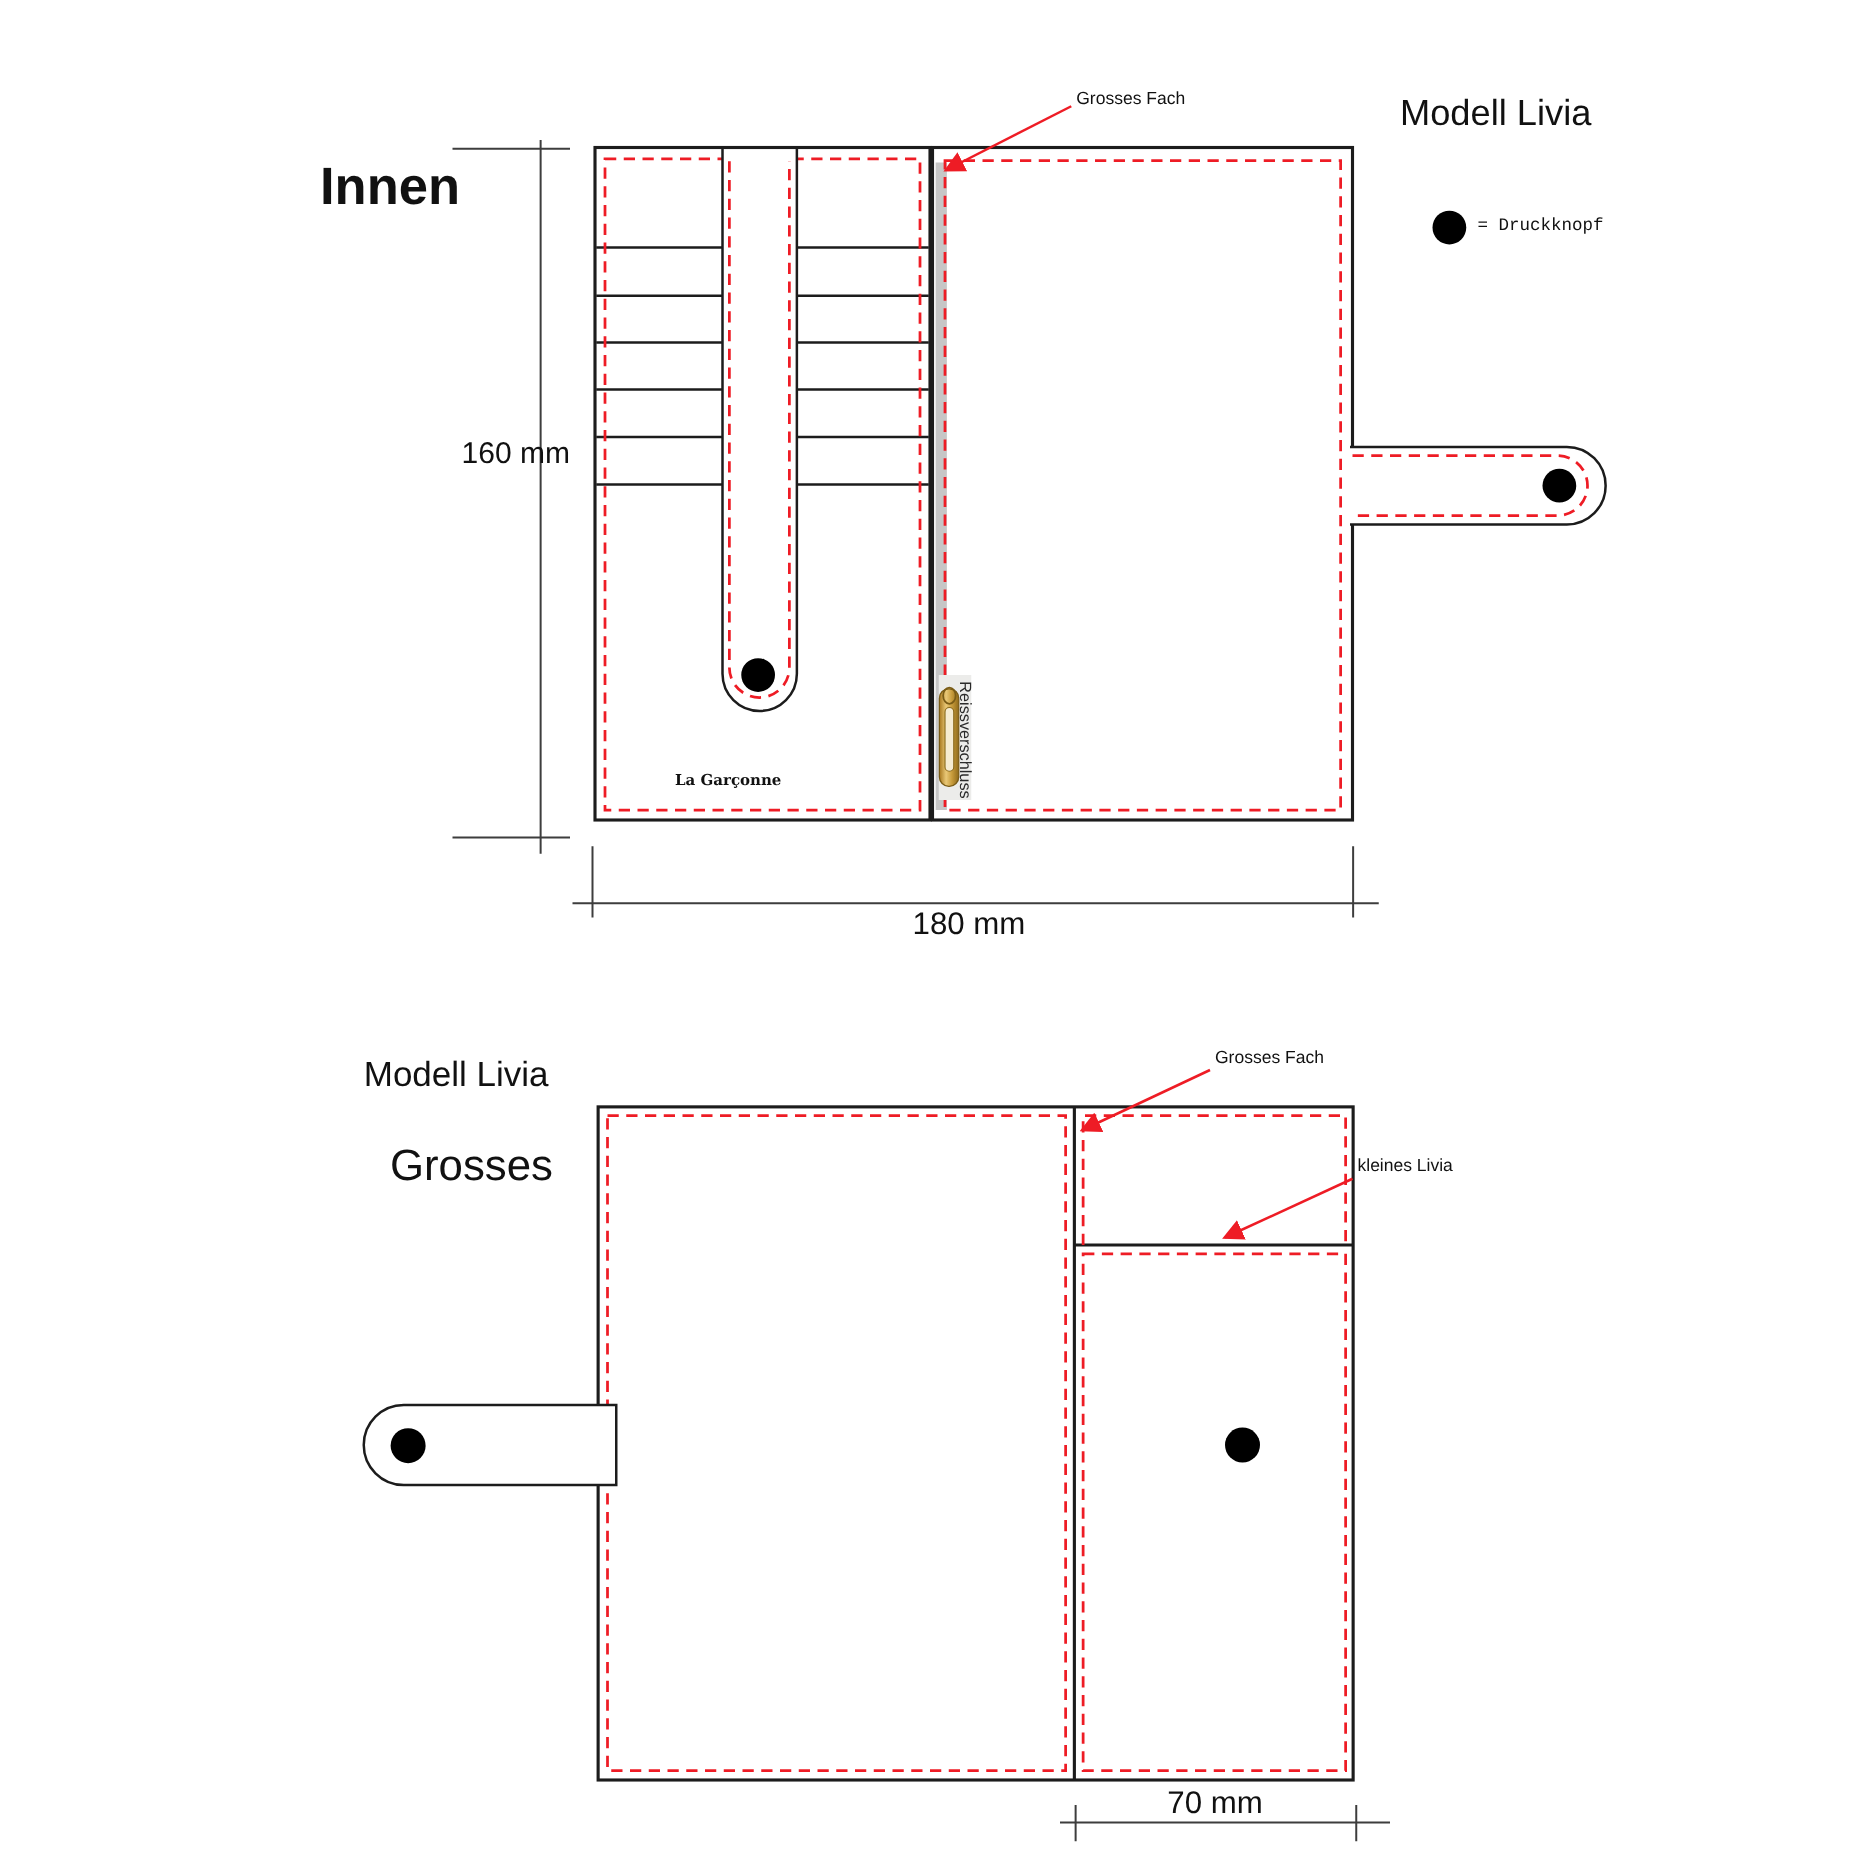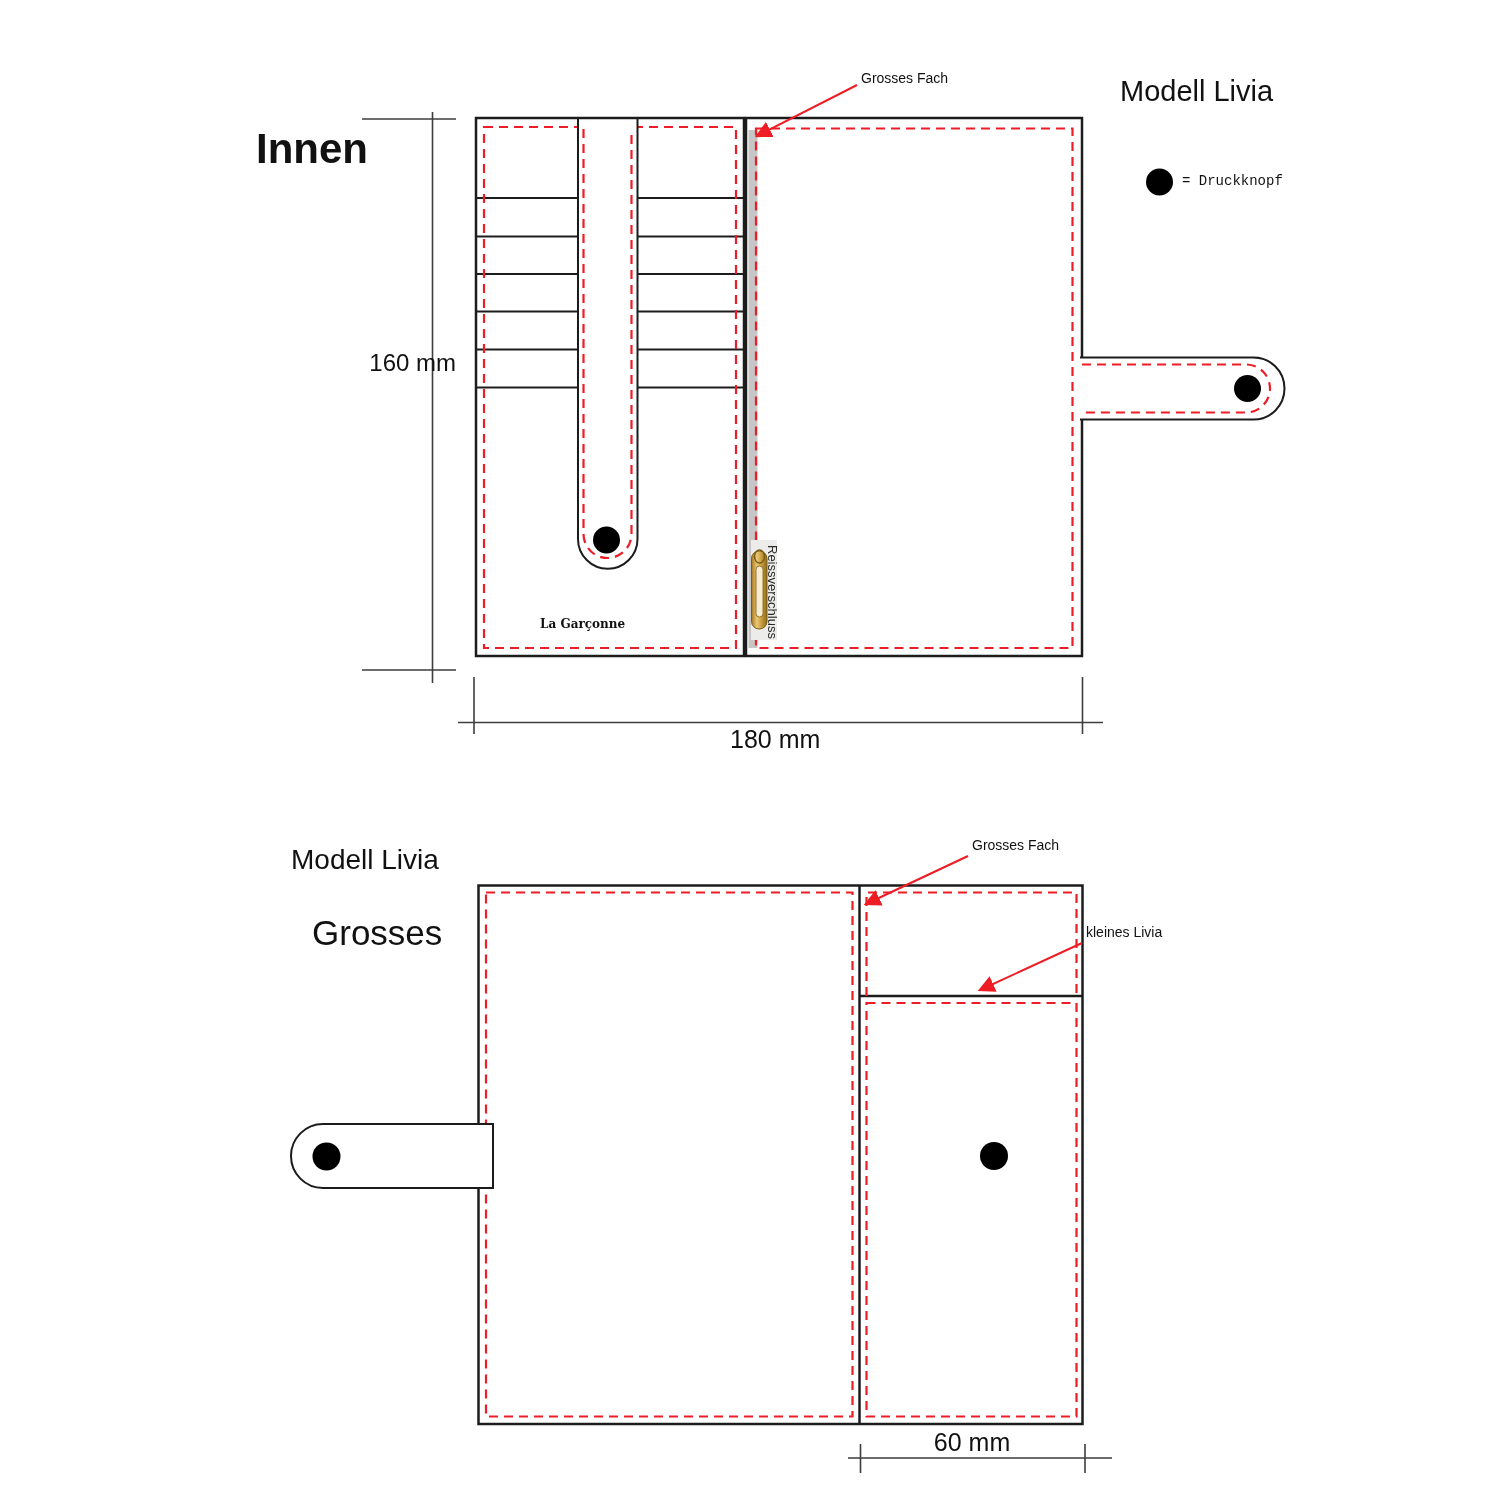"60 mm" div.lbl { text: 60 -> 70 }
